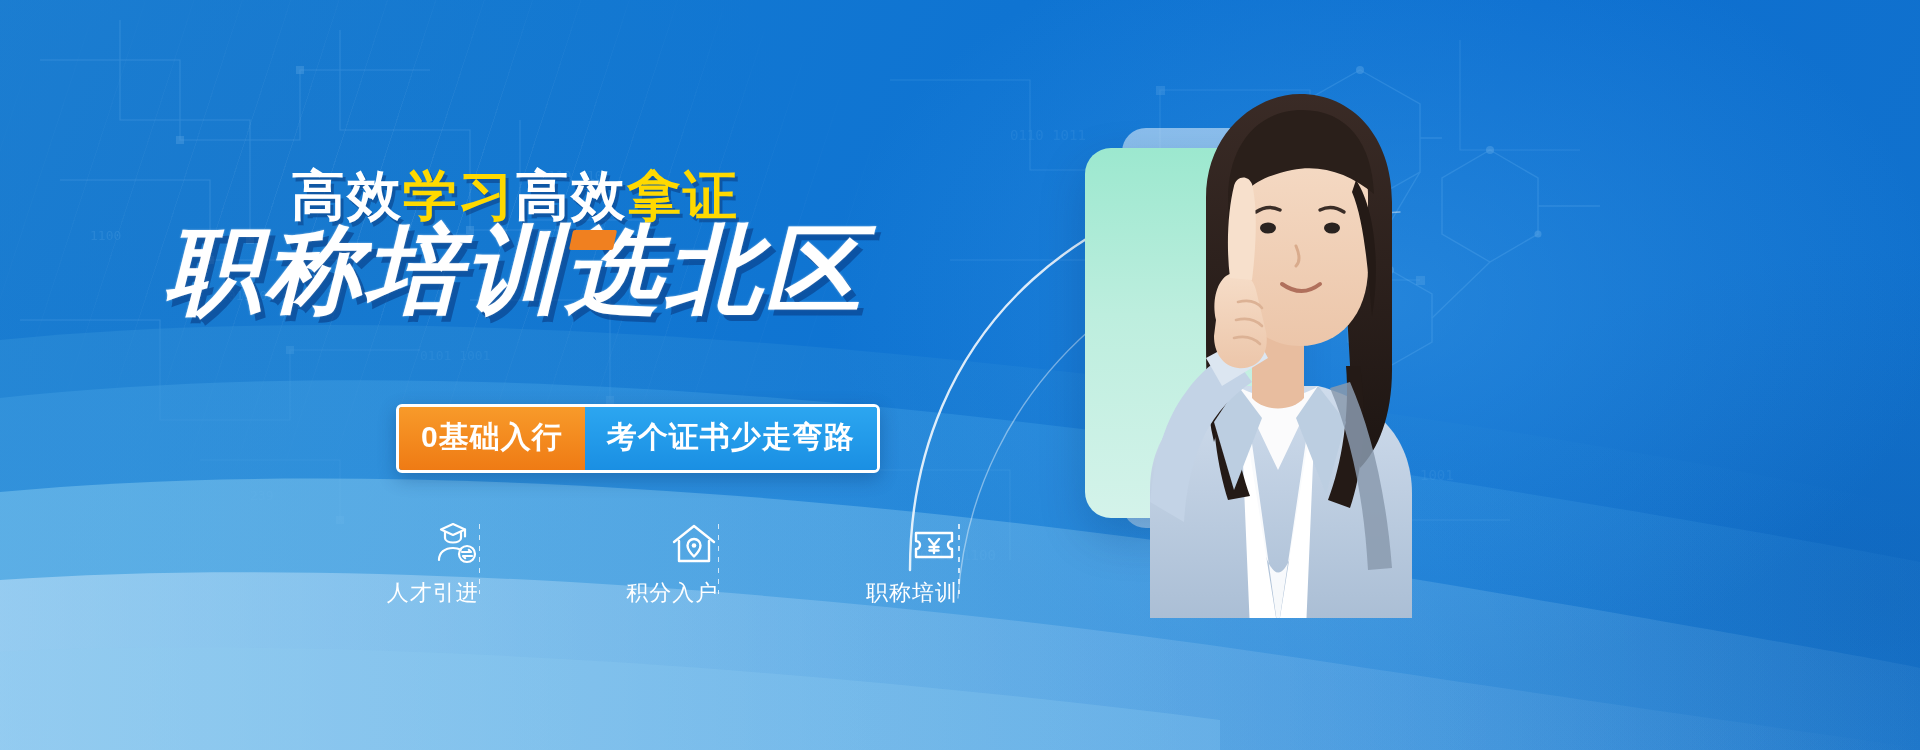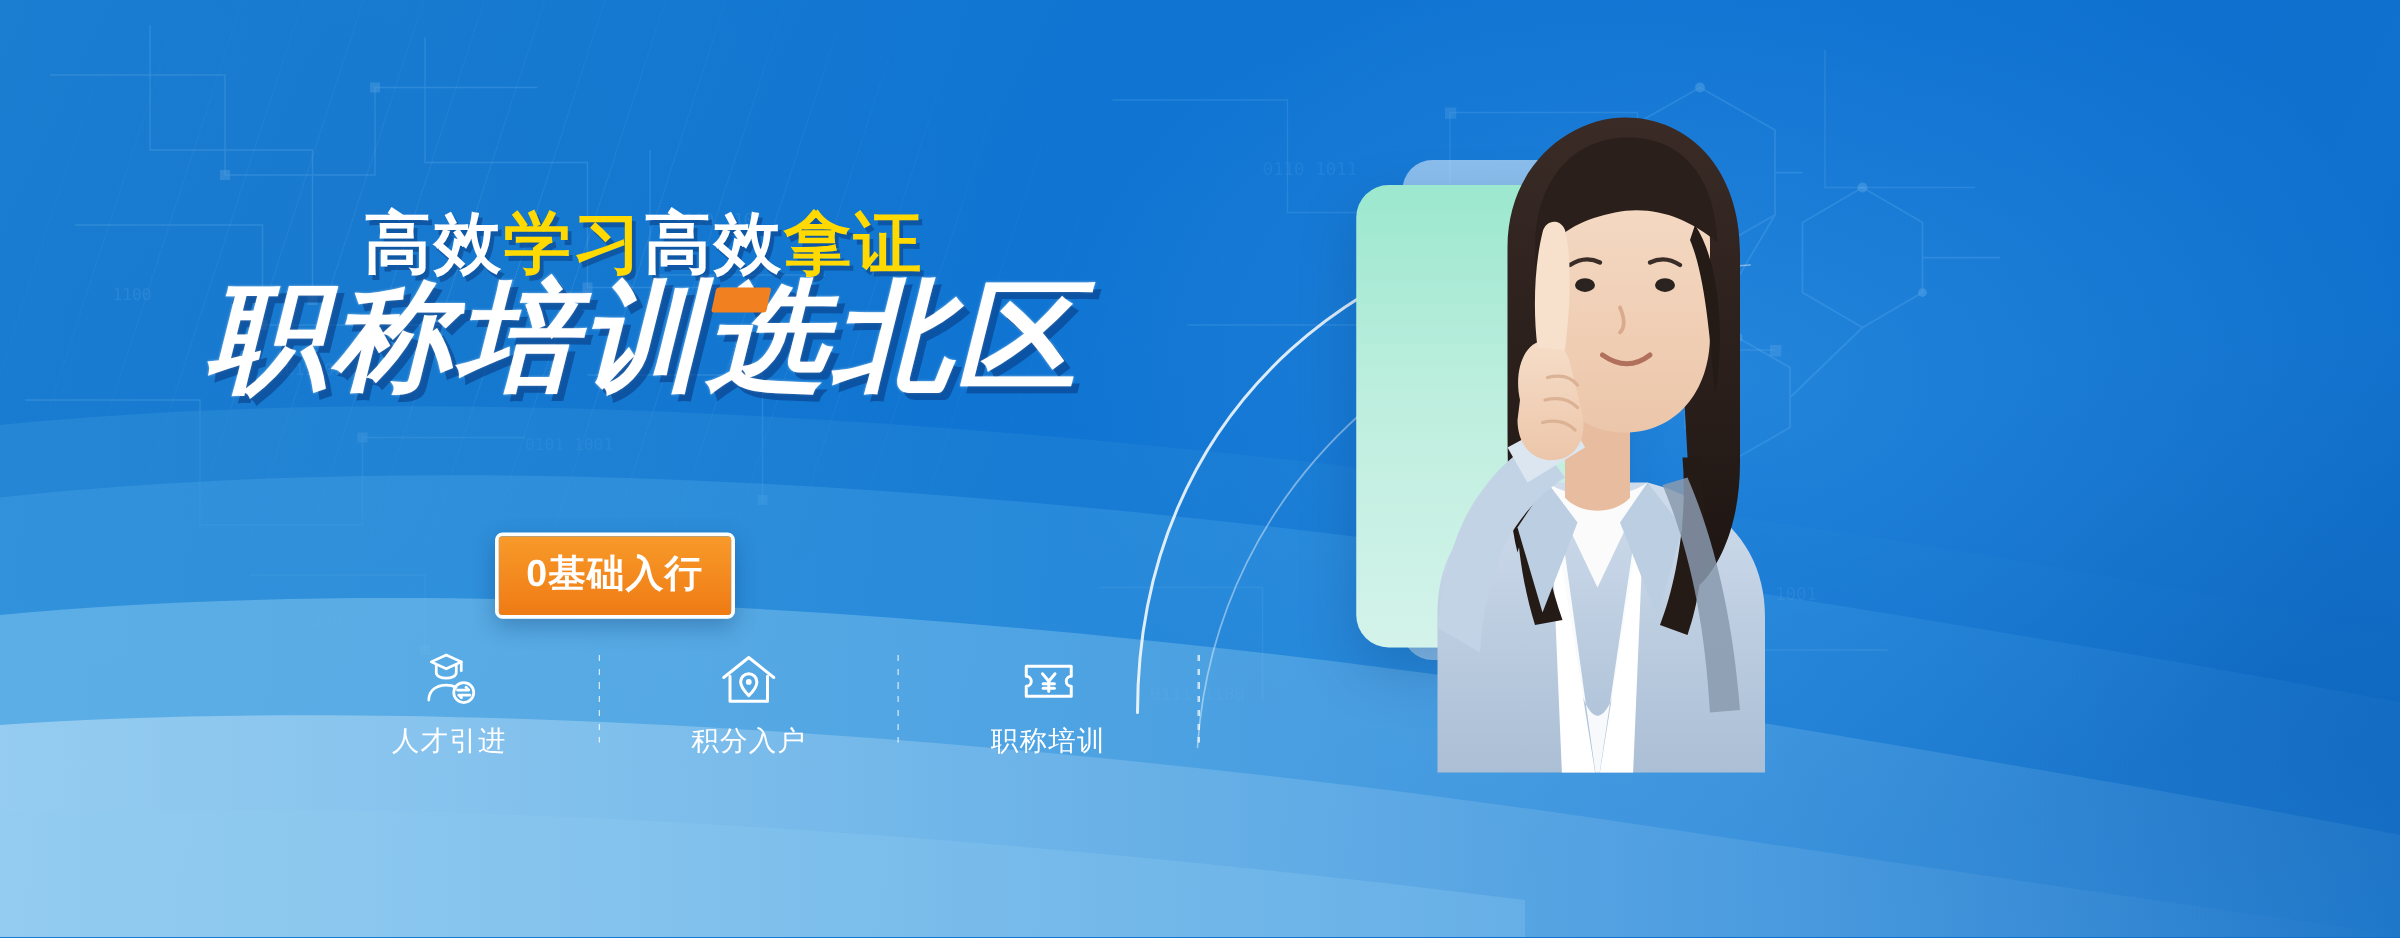"0基础入行" .badge { top: 426px -> 404px }
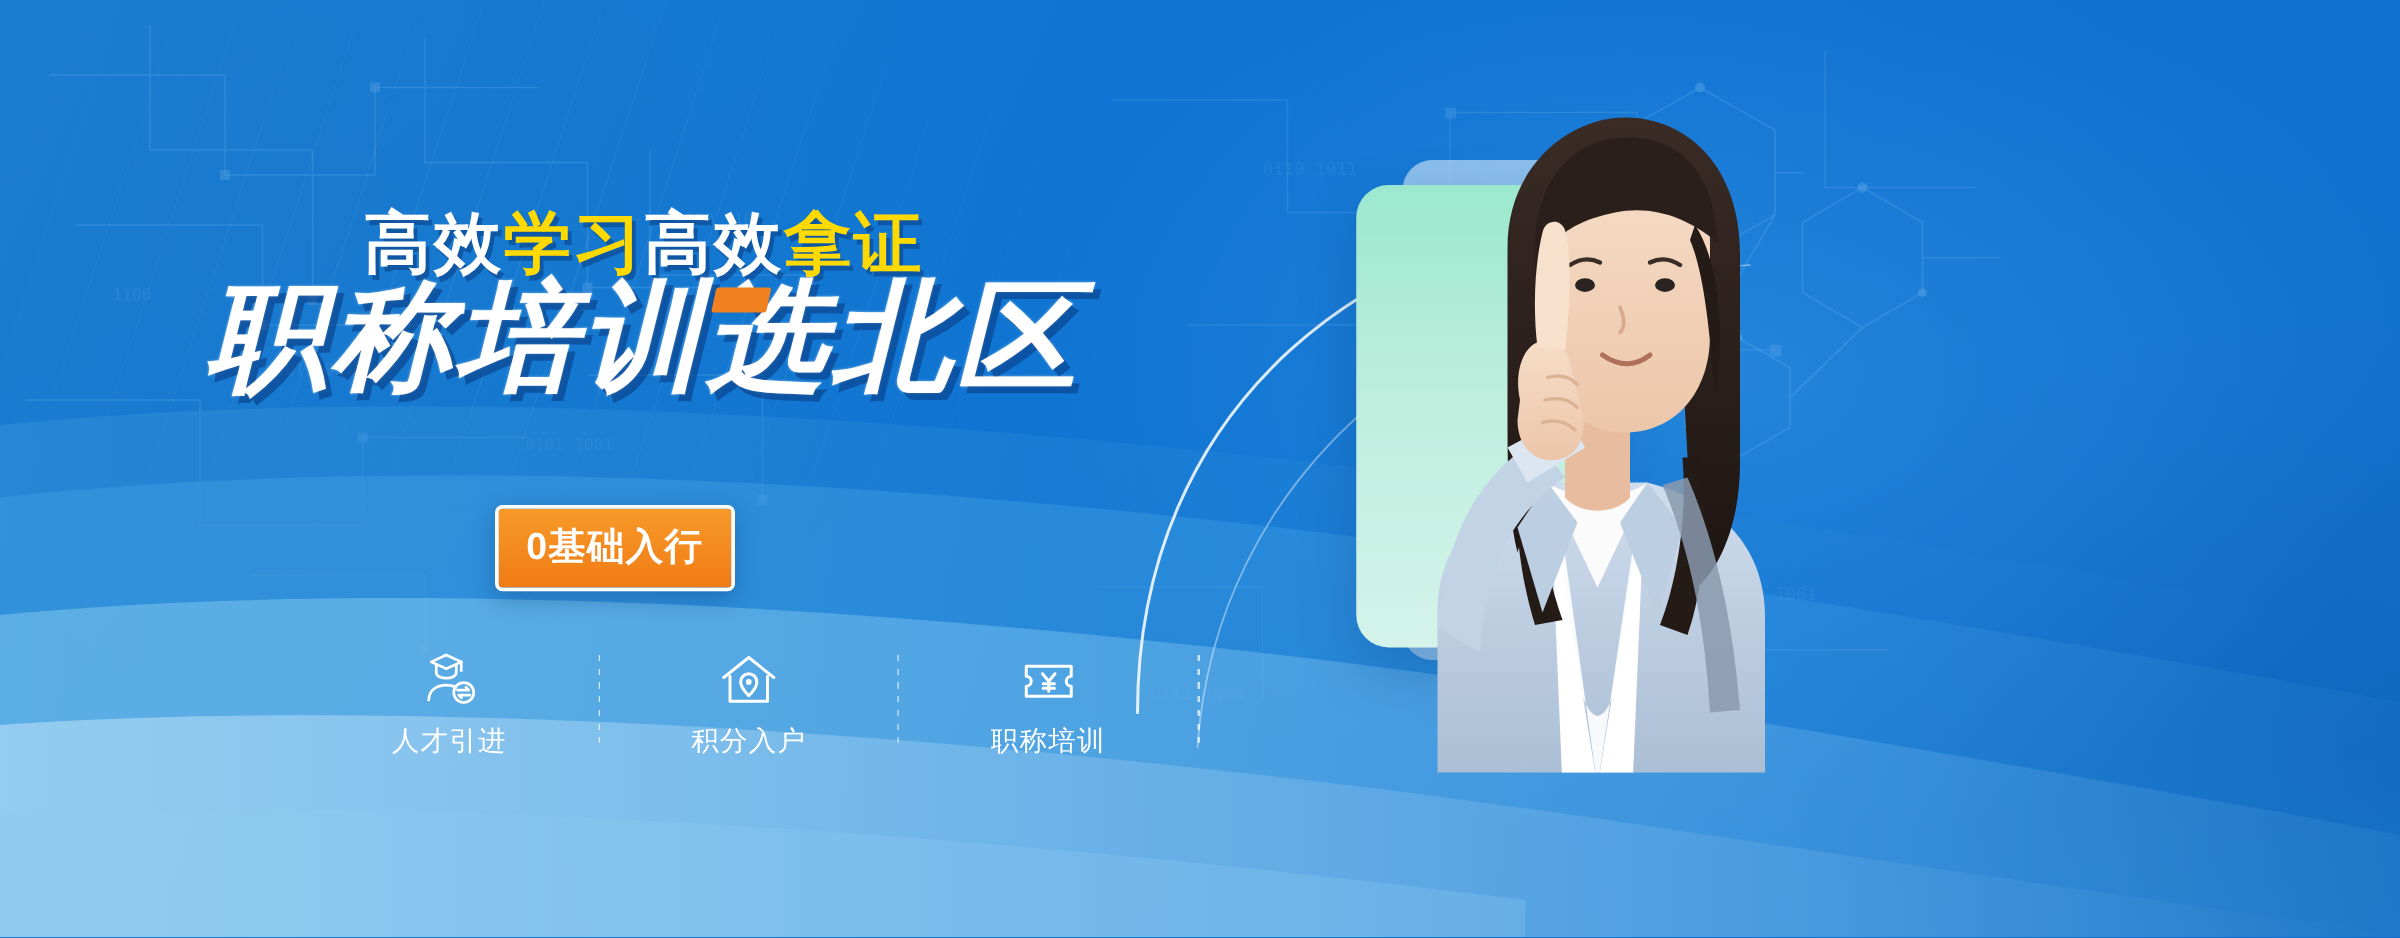"考个证书少走弯路" div.badge-right { html: none -> <div>考个证书少走弯路</div> }
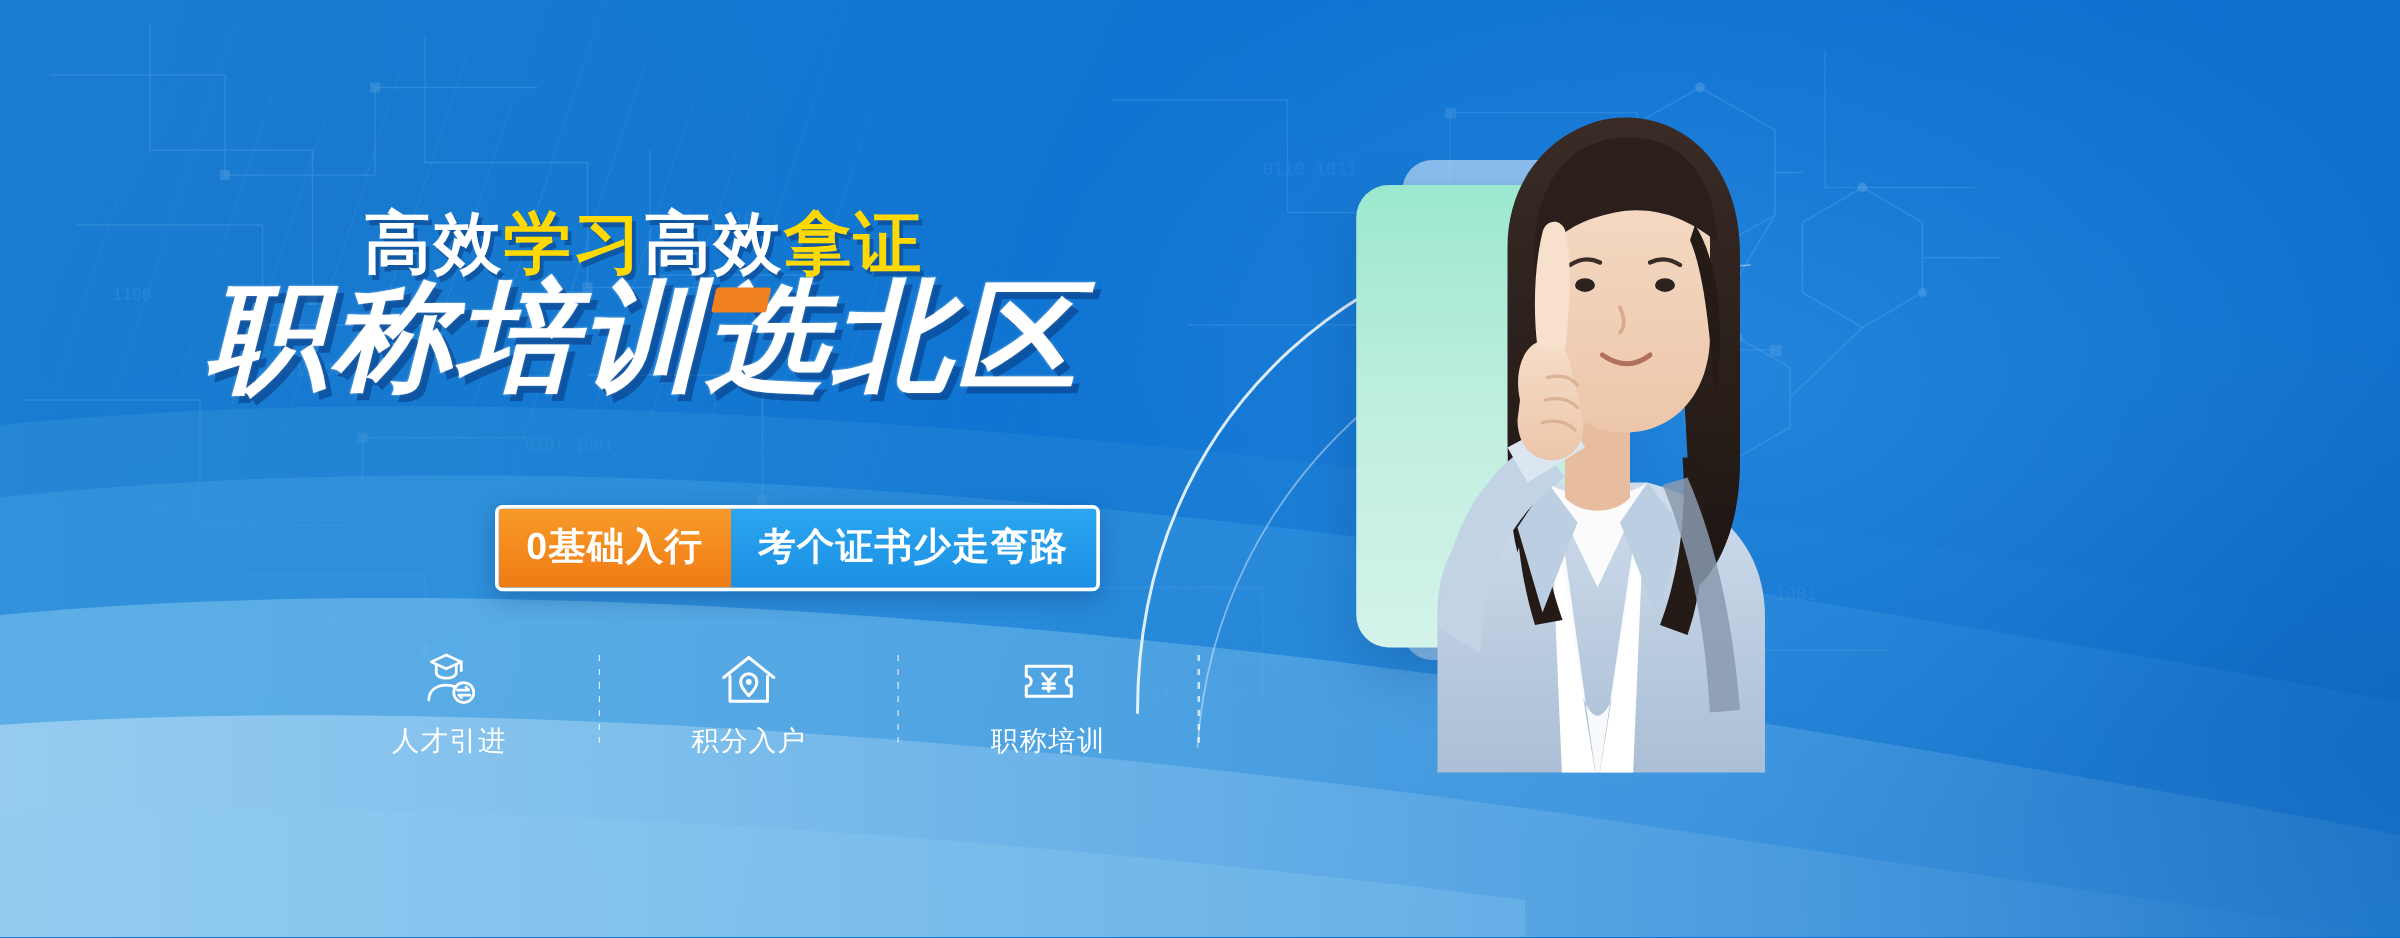"人才引进" .feature { align-items: center -> flex-end }
